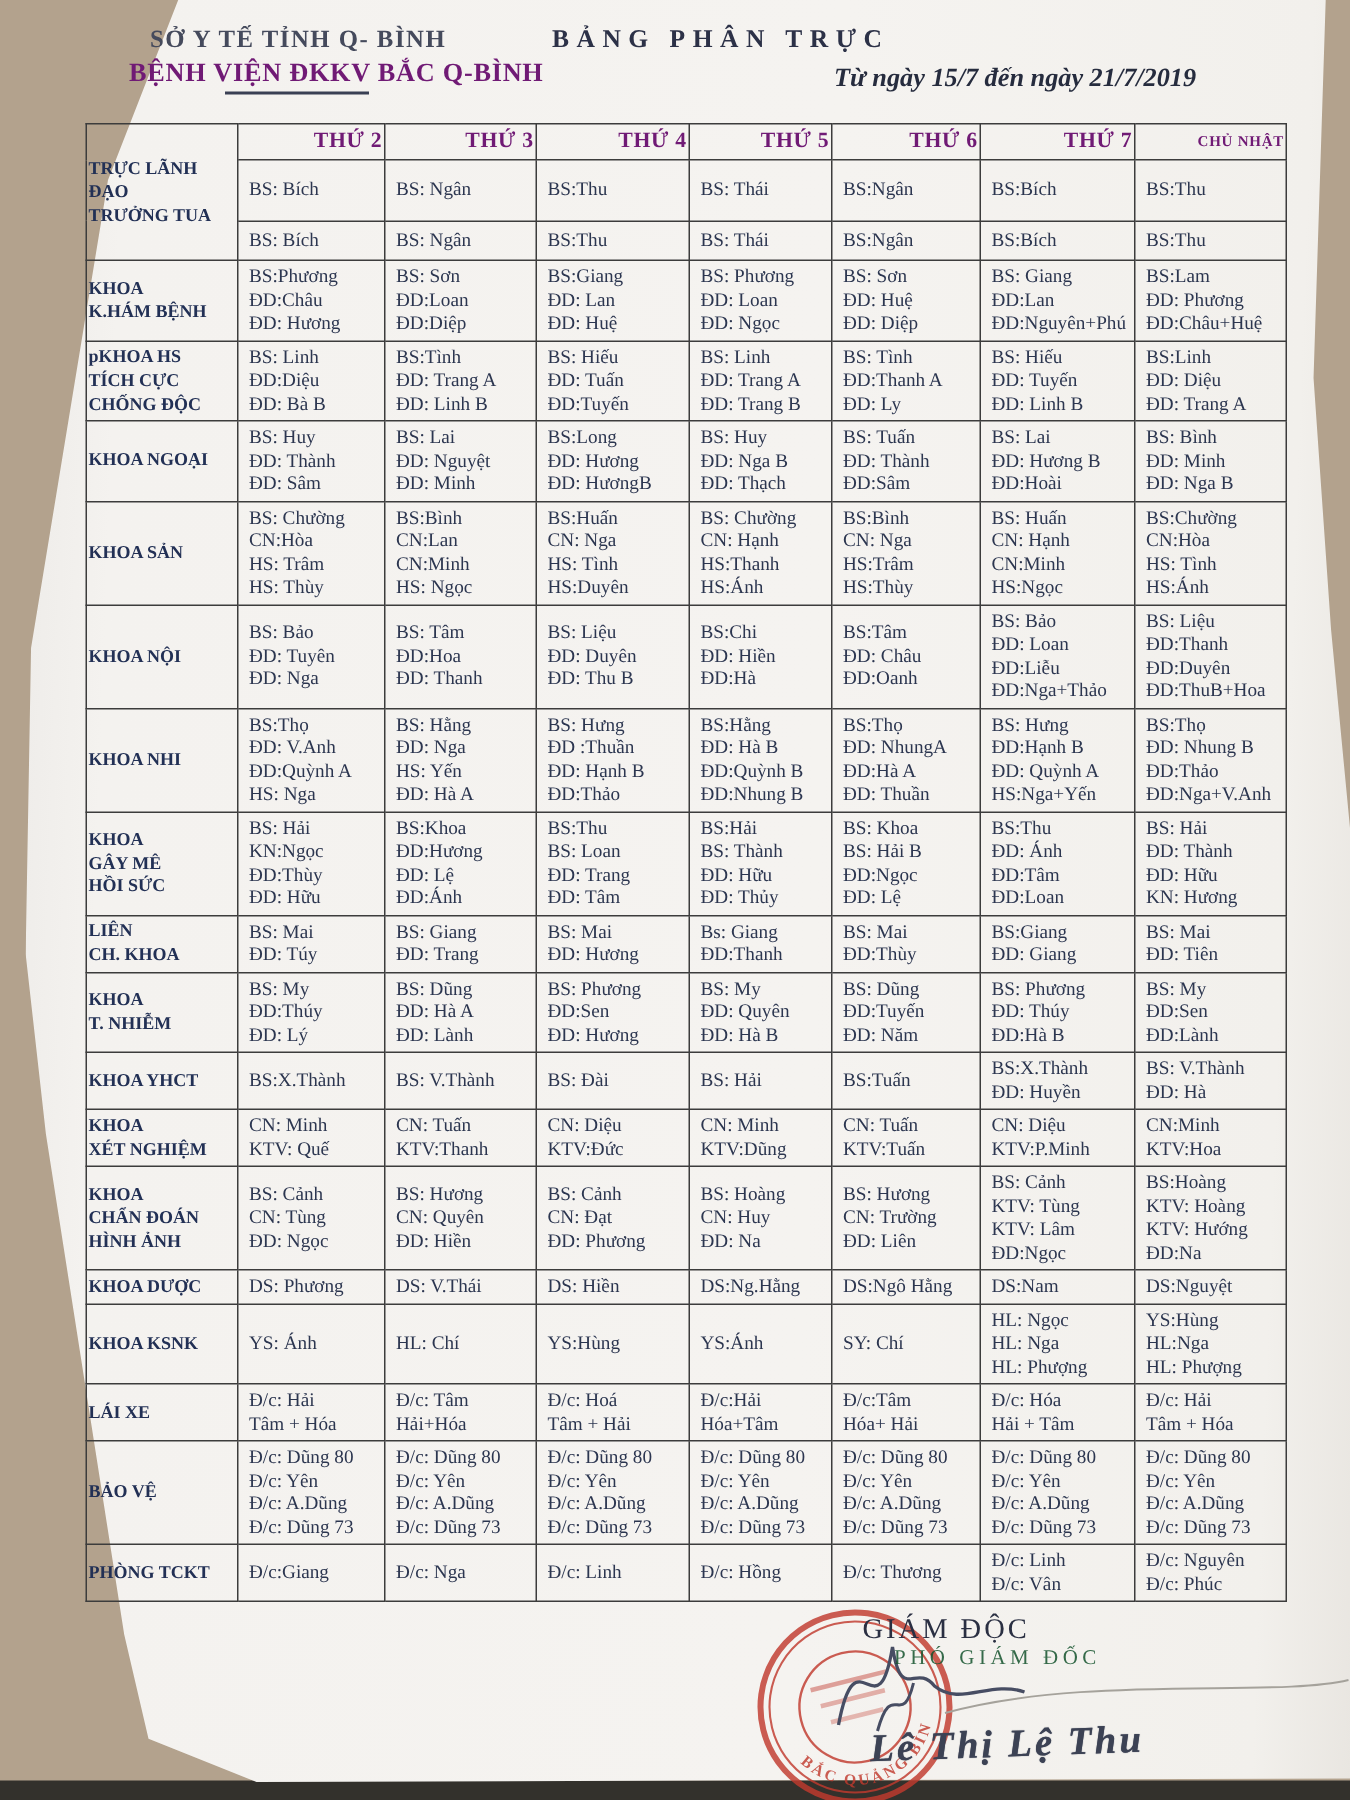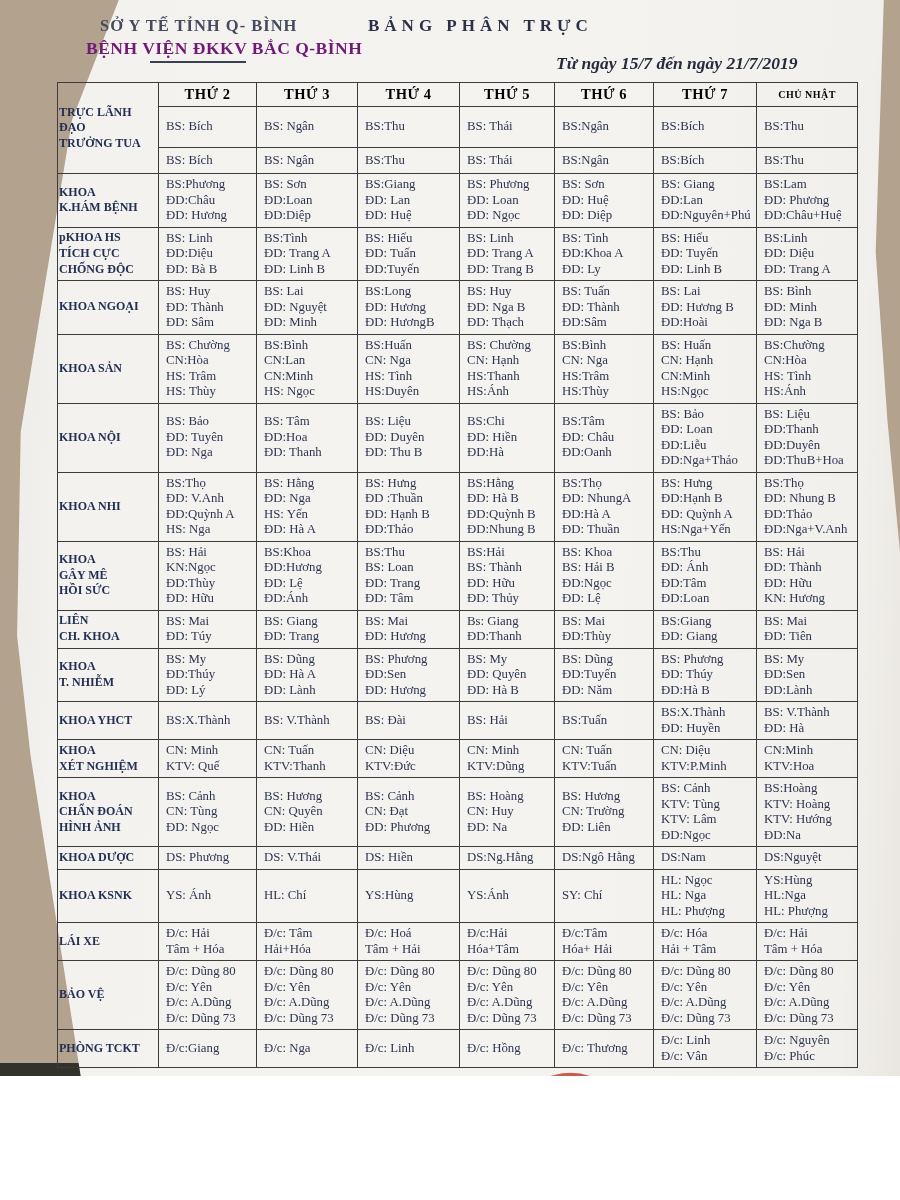"SỞ Y TẾ TỈNH Q-" .scene { height: 1076px -> 1200px }
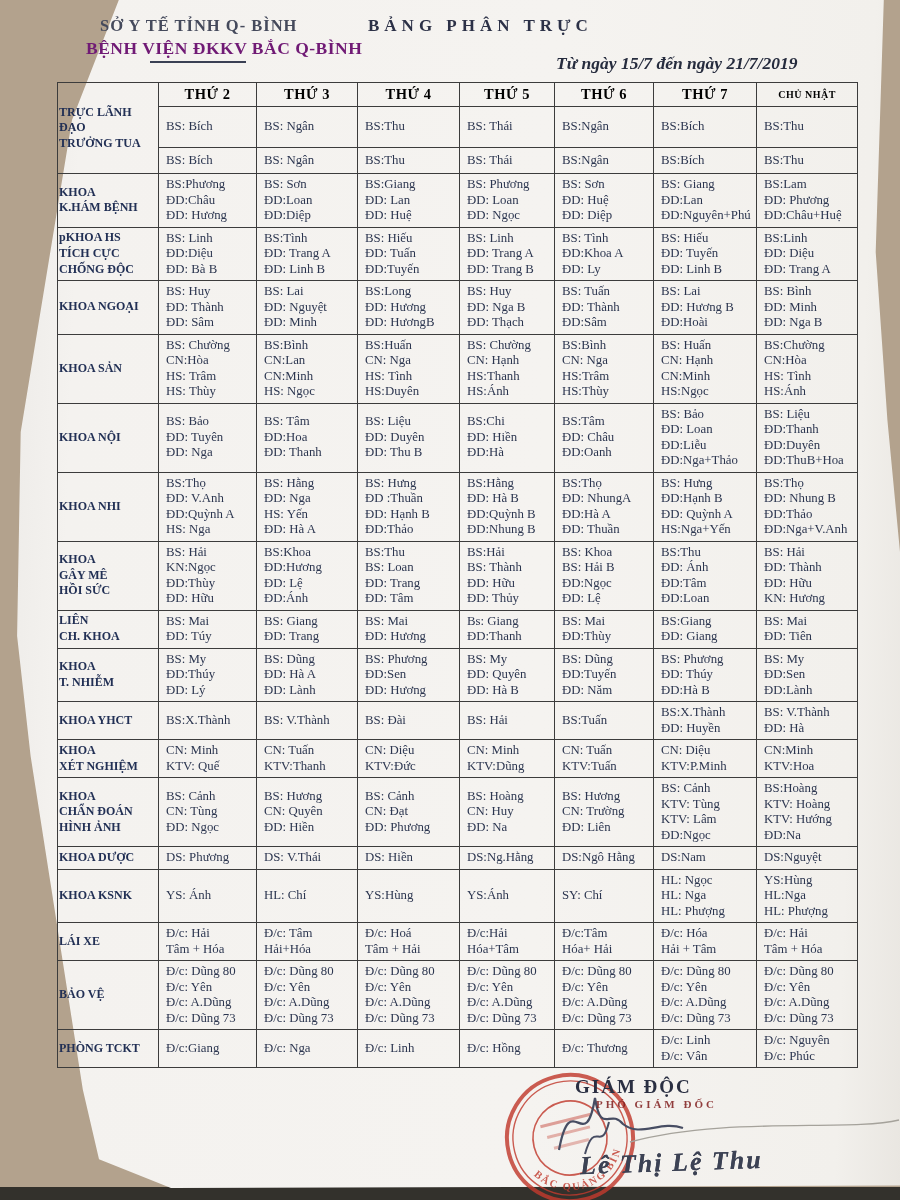"Từ ngày 15/7 đến ngày" .date-range { margin-top: 12px -> none }
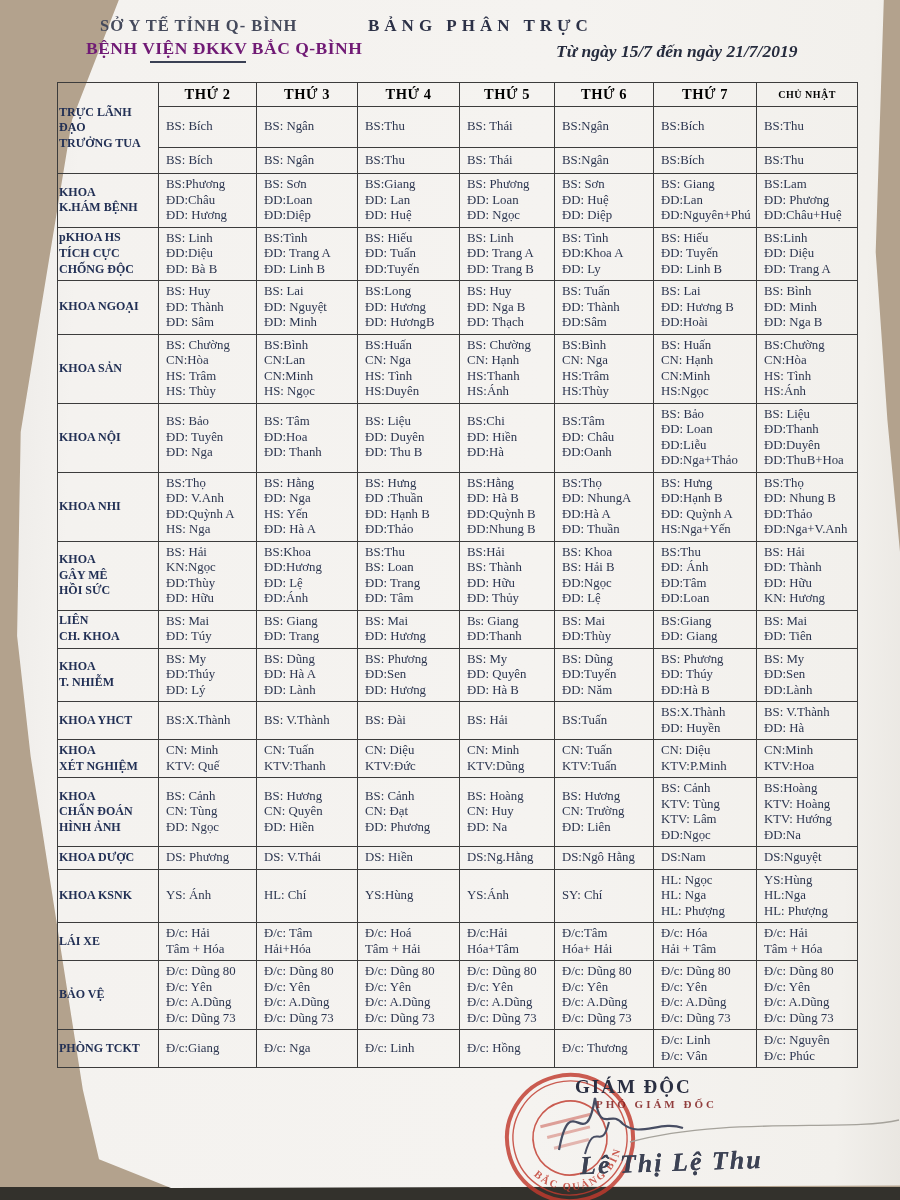"THỨ 2" th.day { color: #000000 -> #701a75; text-align: center -> right }
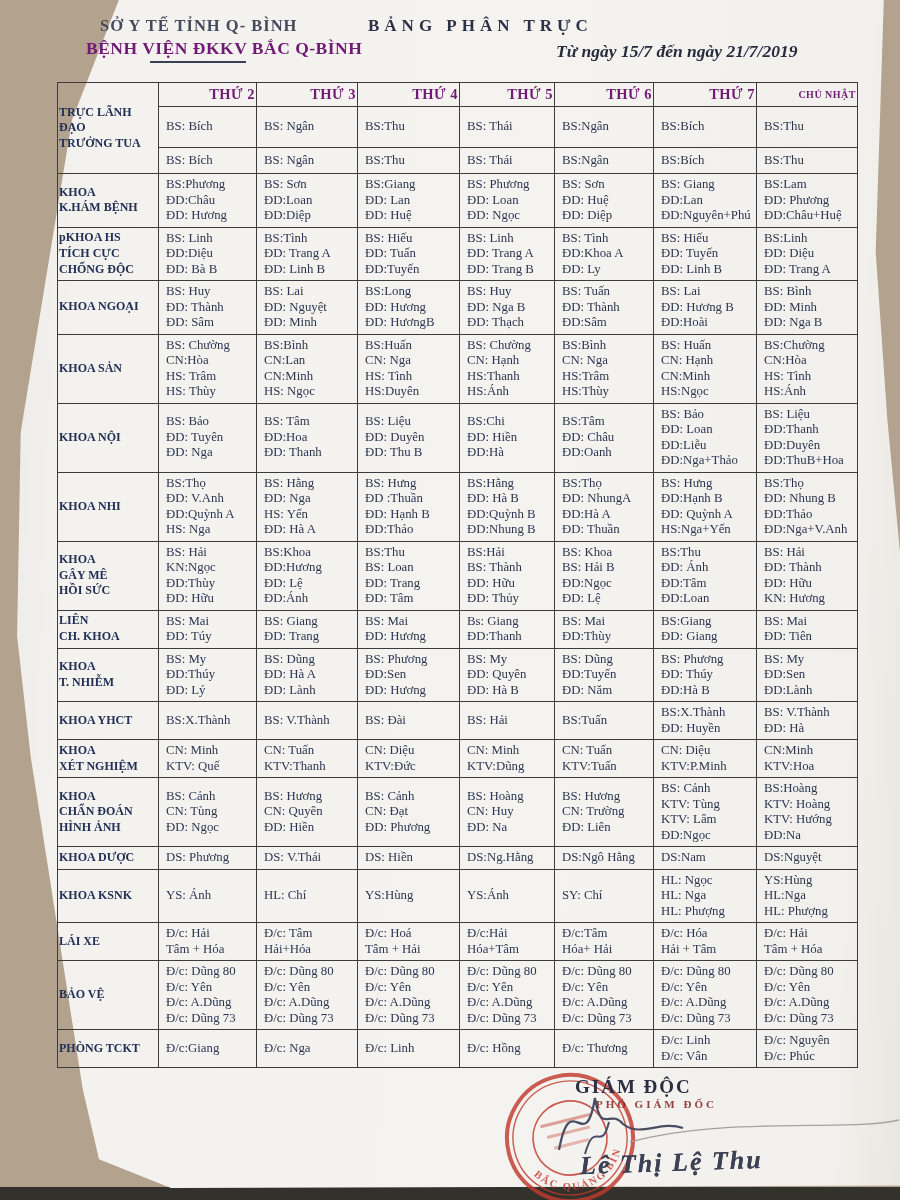"ĐD:Khoa A" div.duty-line { text: ĐD:Khoa -> ĐD:Thanh }
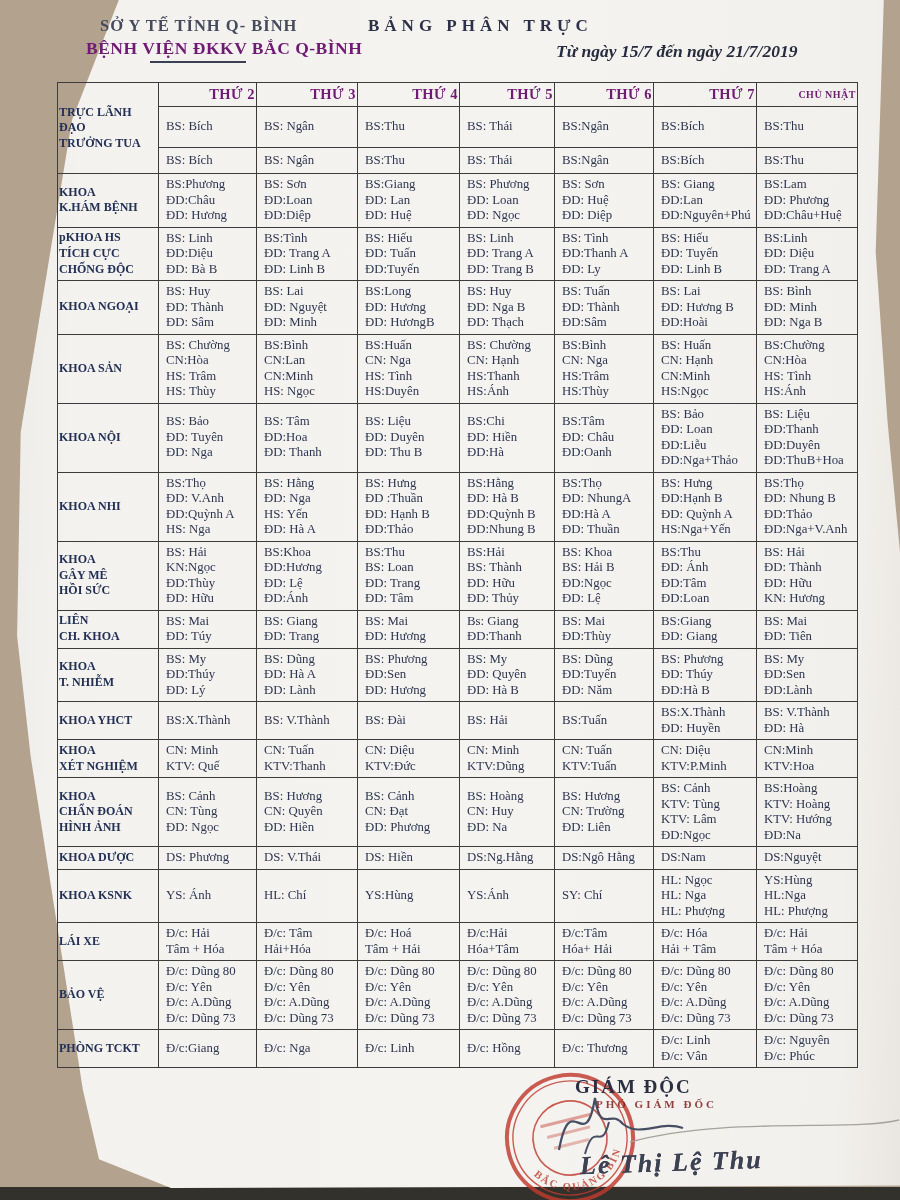"GIÁM ĐỘC" .sig-title { font-weight: bold -> normal }
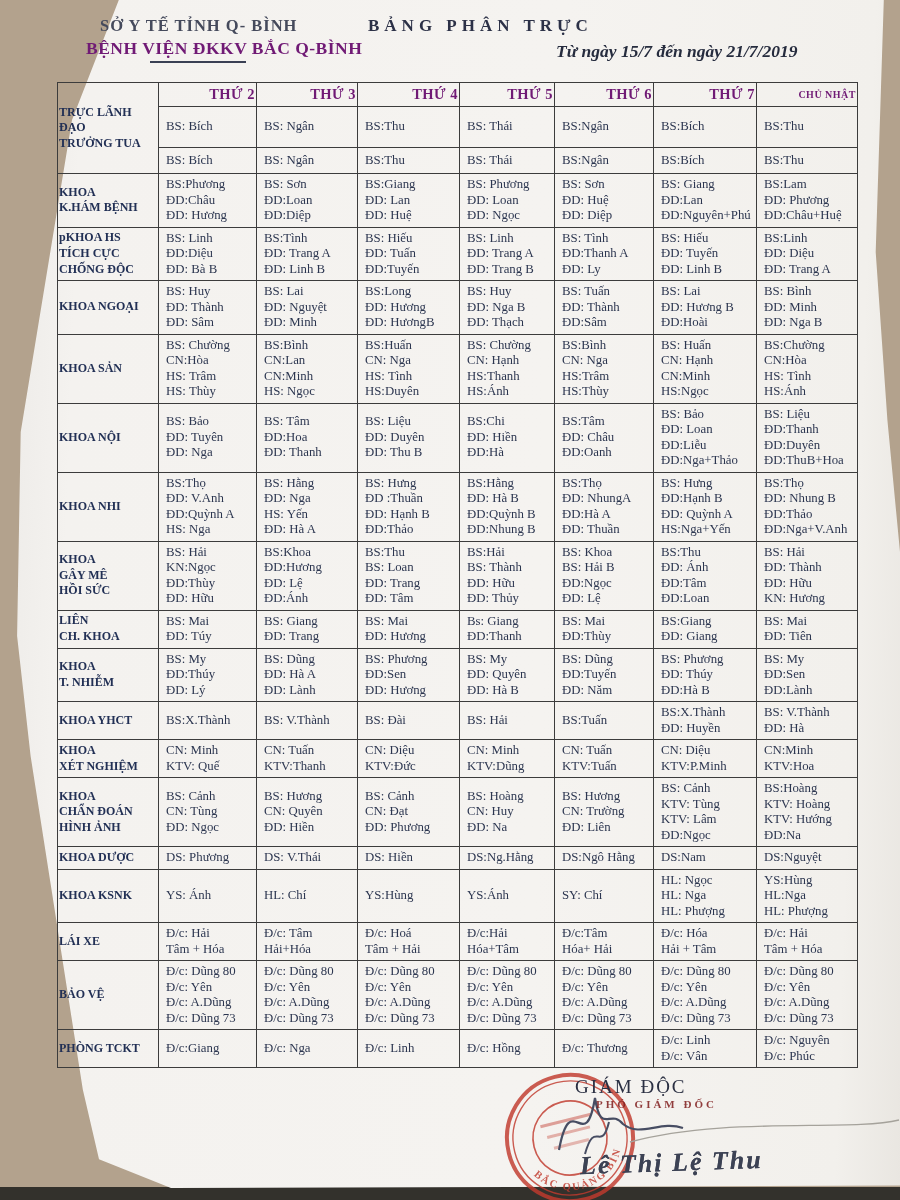"PHÓ GIÁM ĐỐC" .sig-deputy { color: #7f1d1d -> #14532d; font-size: 11px -> 14px; font-weight: bold -> normal }
